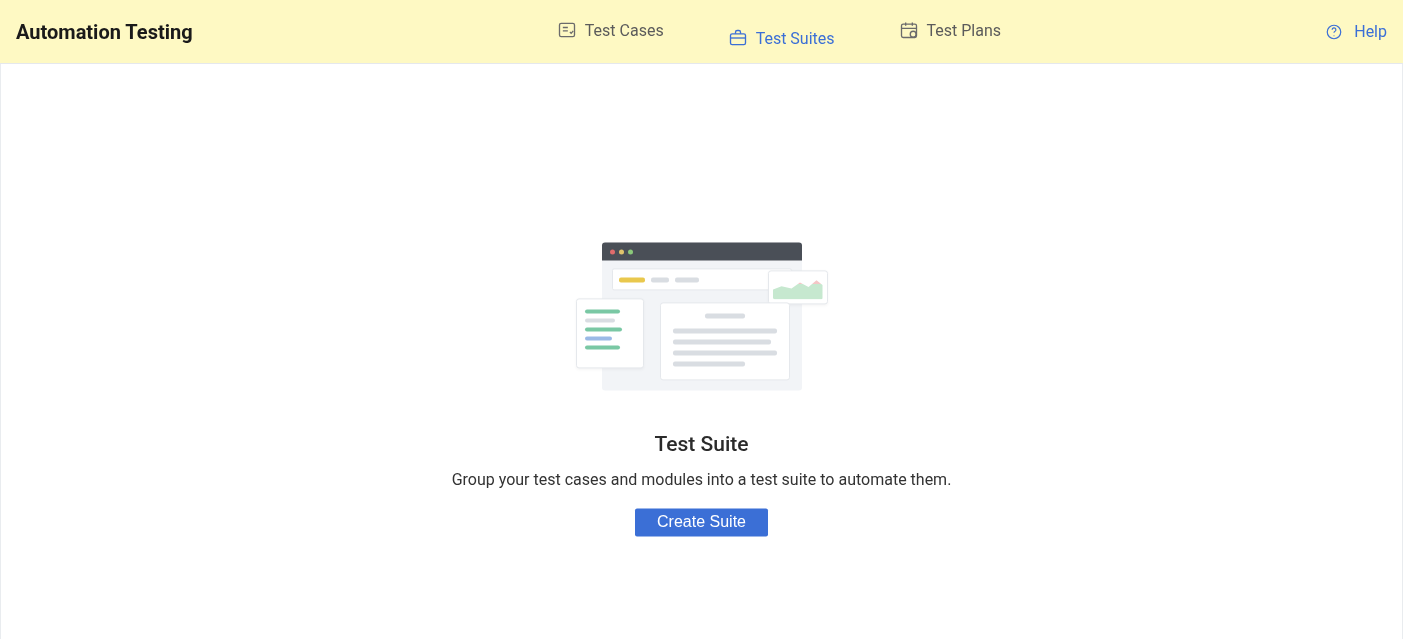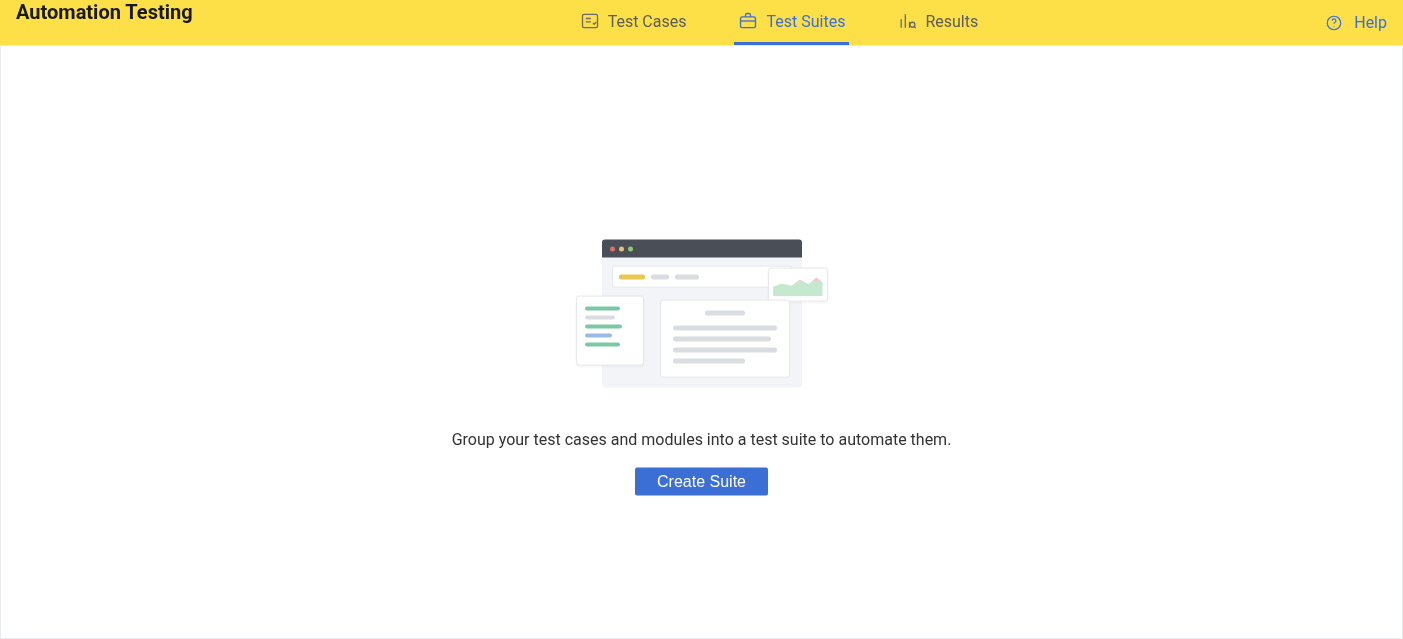"Automation Testing" .header { align-items: none -> center; background: #fde047 -> #fef9c3; height: 46px -> 64px }
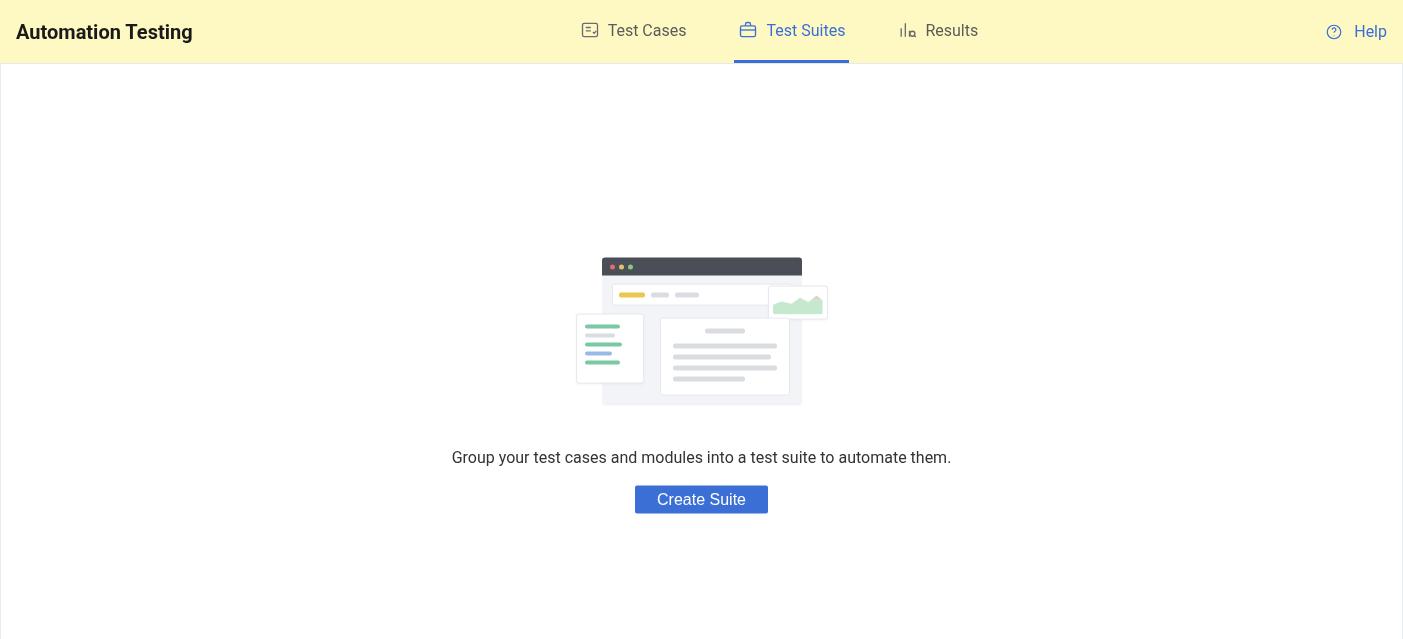"Test Cases" .nav { gap: 44px -> 56px }
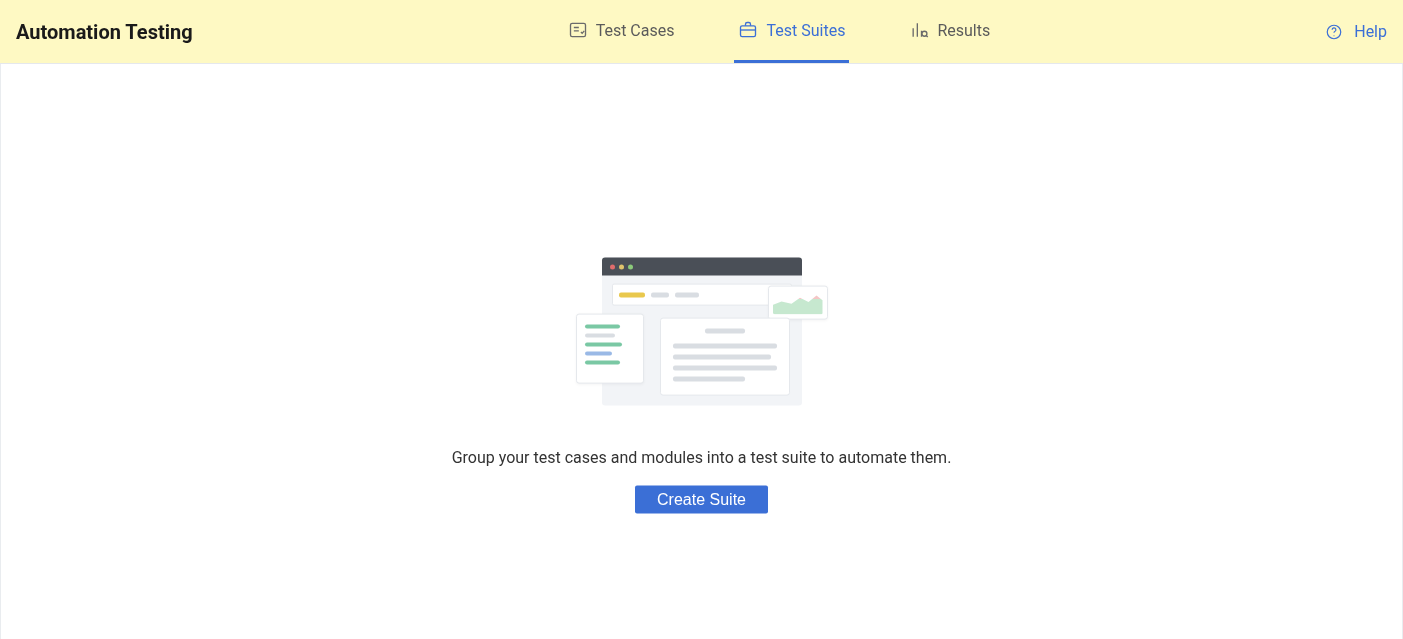"Test Suites" .nav-item.active { margin-top: none -> 8px }
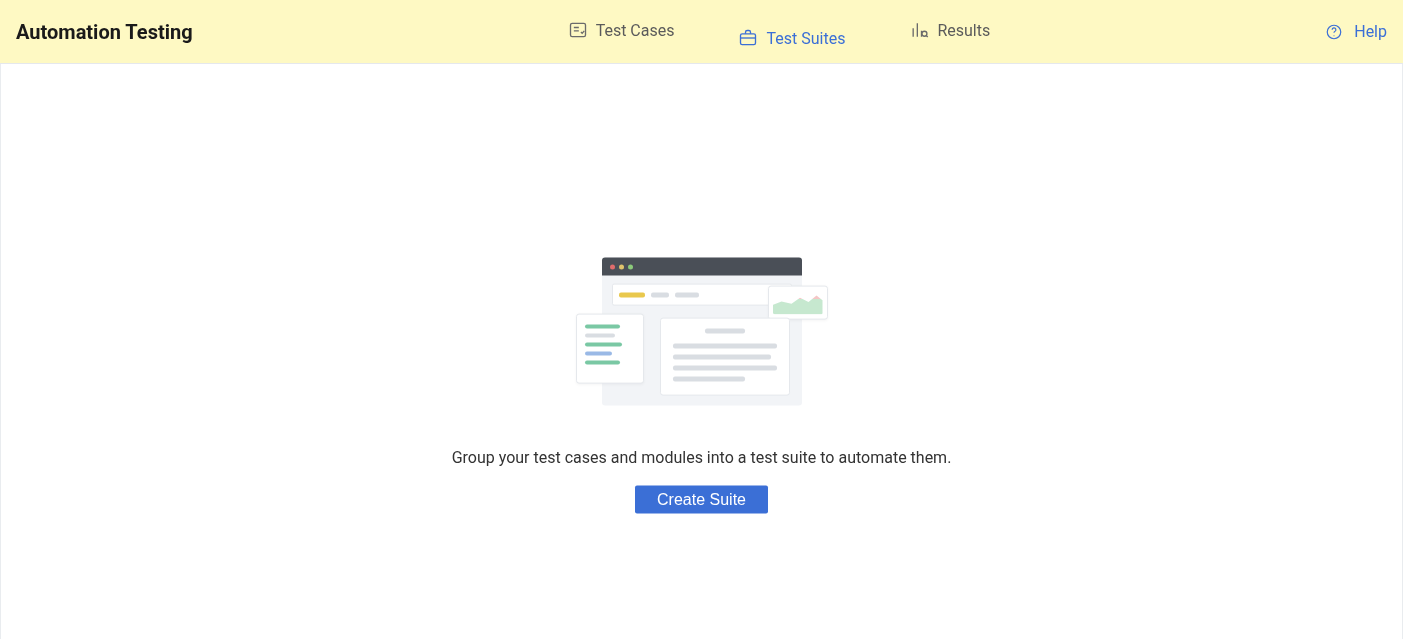"Test Plans" div.nav-item { html: none -> <div> <span> <svg> <rect></rect> <path></path> <circle></circle> </svg> </span> <span>Test Plans</span> </div> }
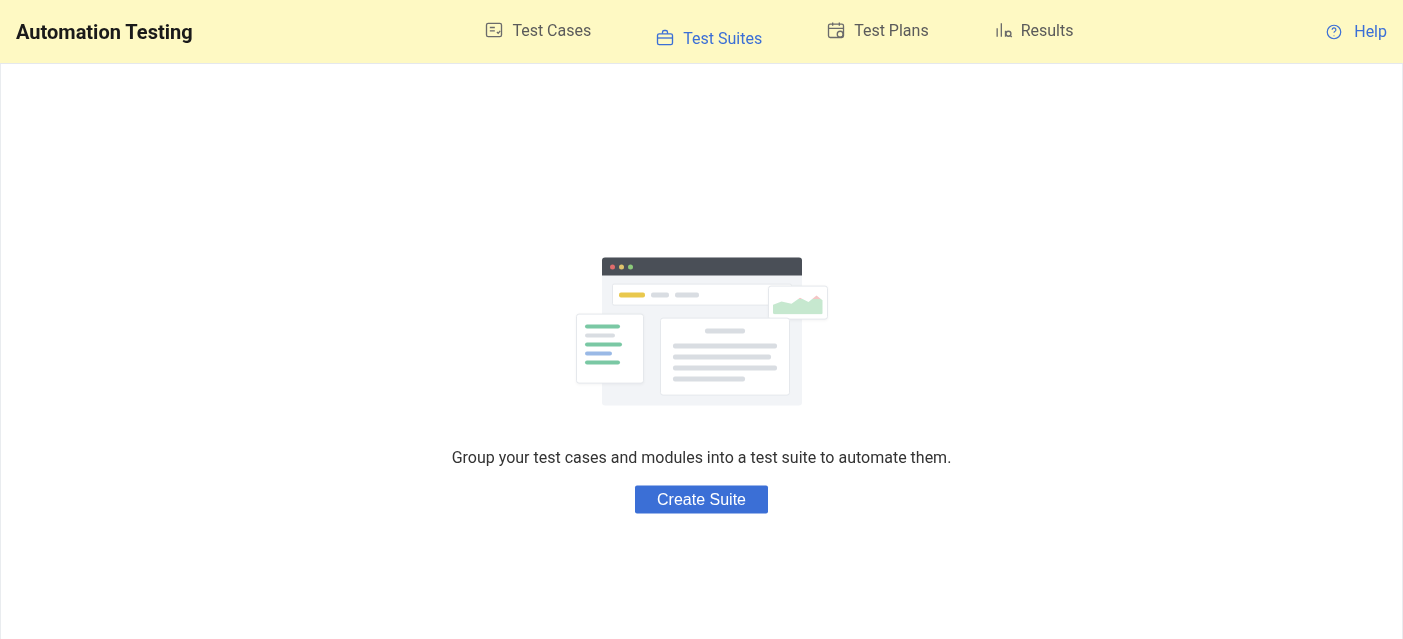"Results" div.nav-item { html: <div> <span> <svg> <path></path> <circle></circle> <path></path> </svg> </span> <span>Results</span> </div> -> none }
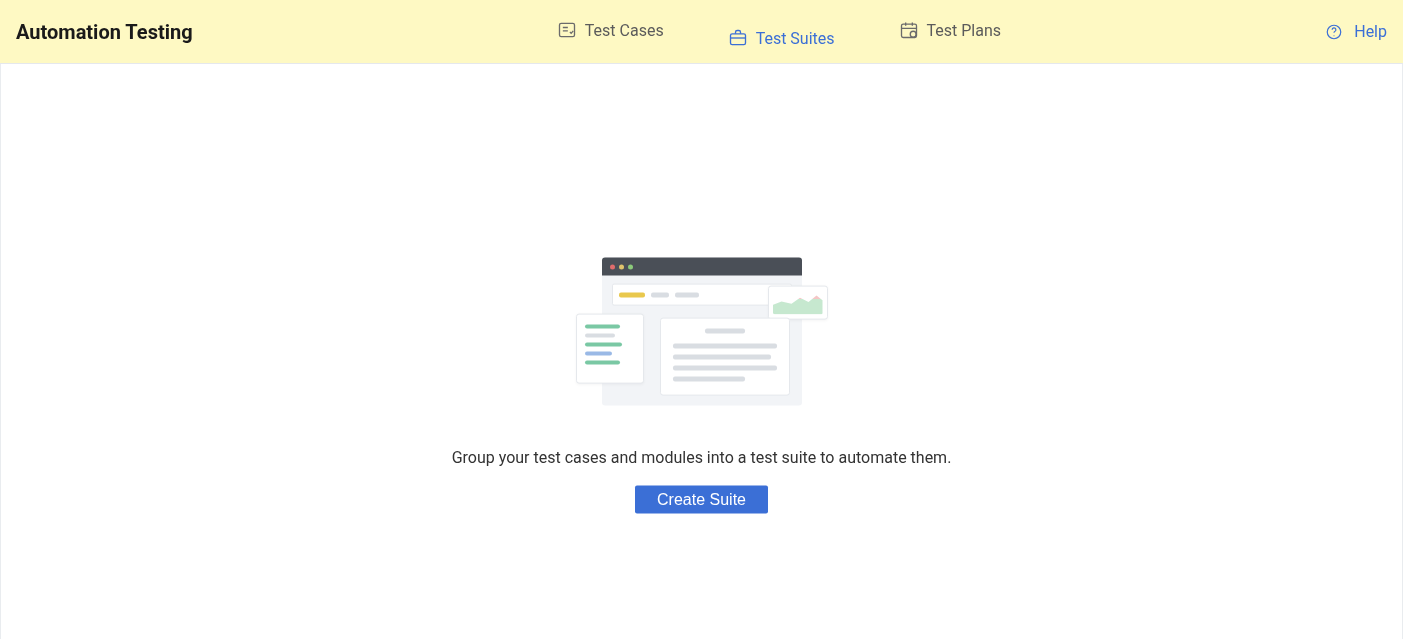"Test Suite" h2.empty-title { html: none -> <h2>Test Suite</h2> }
